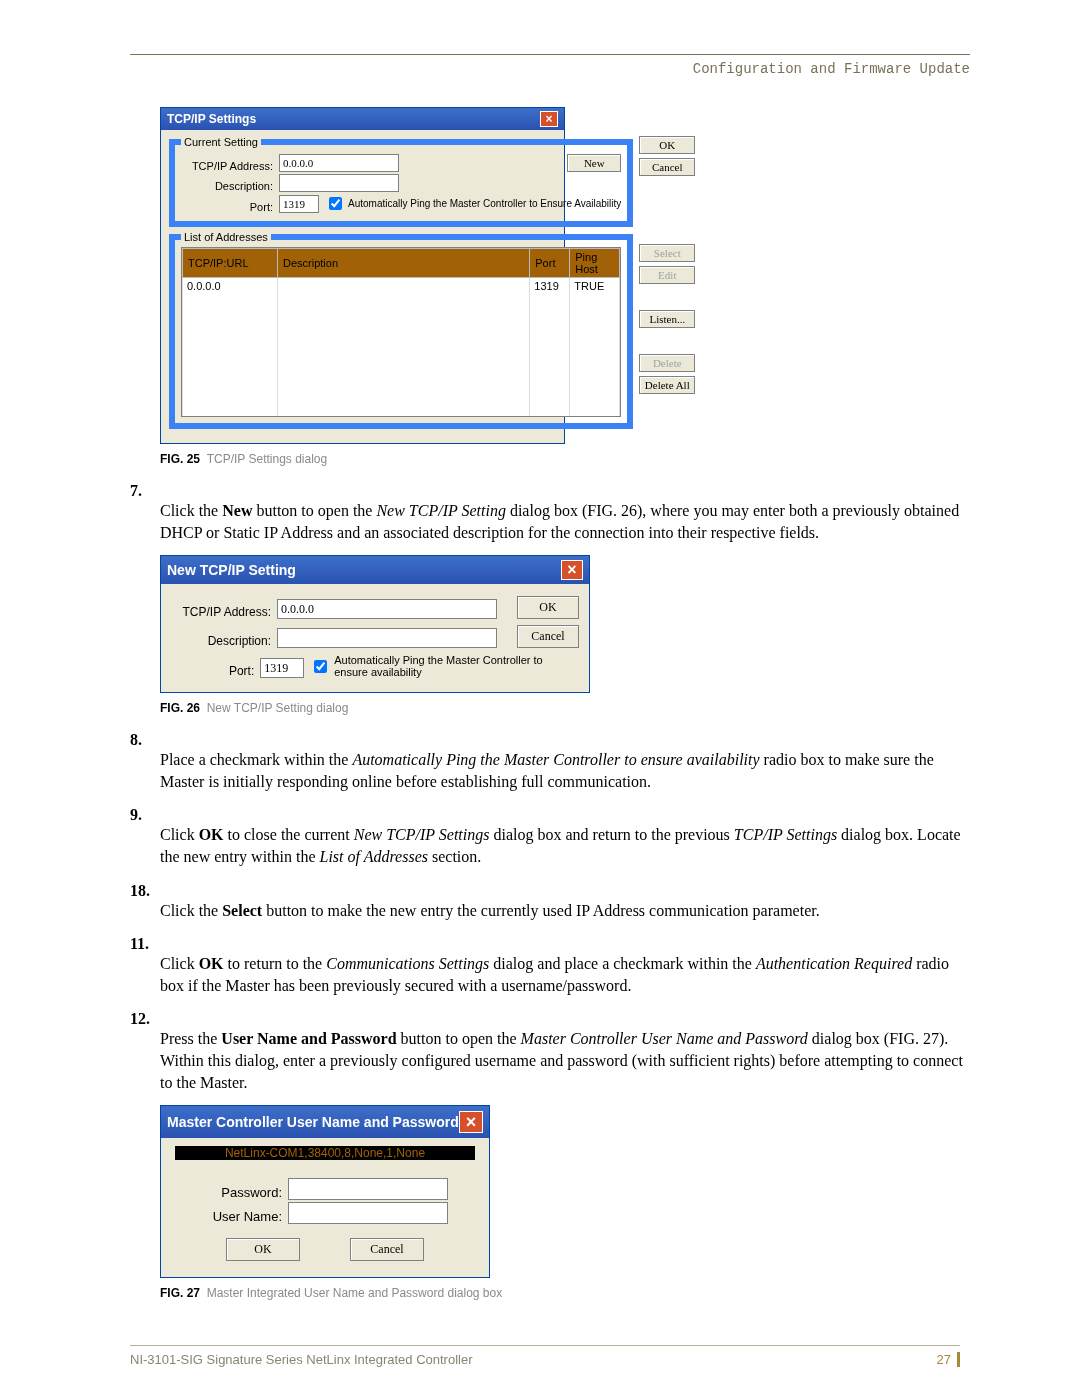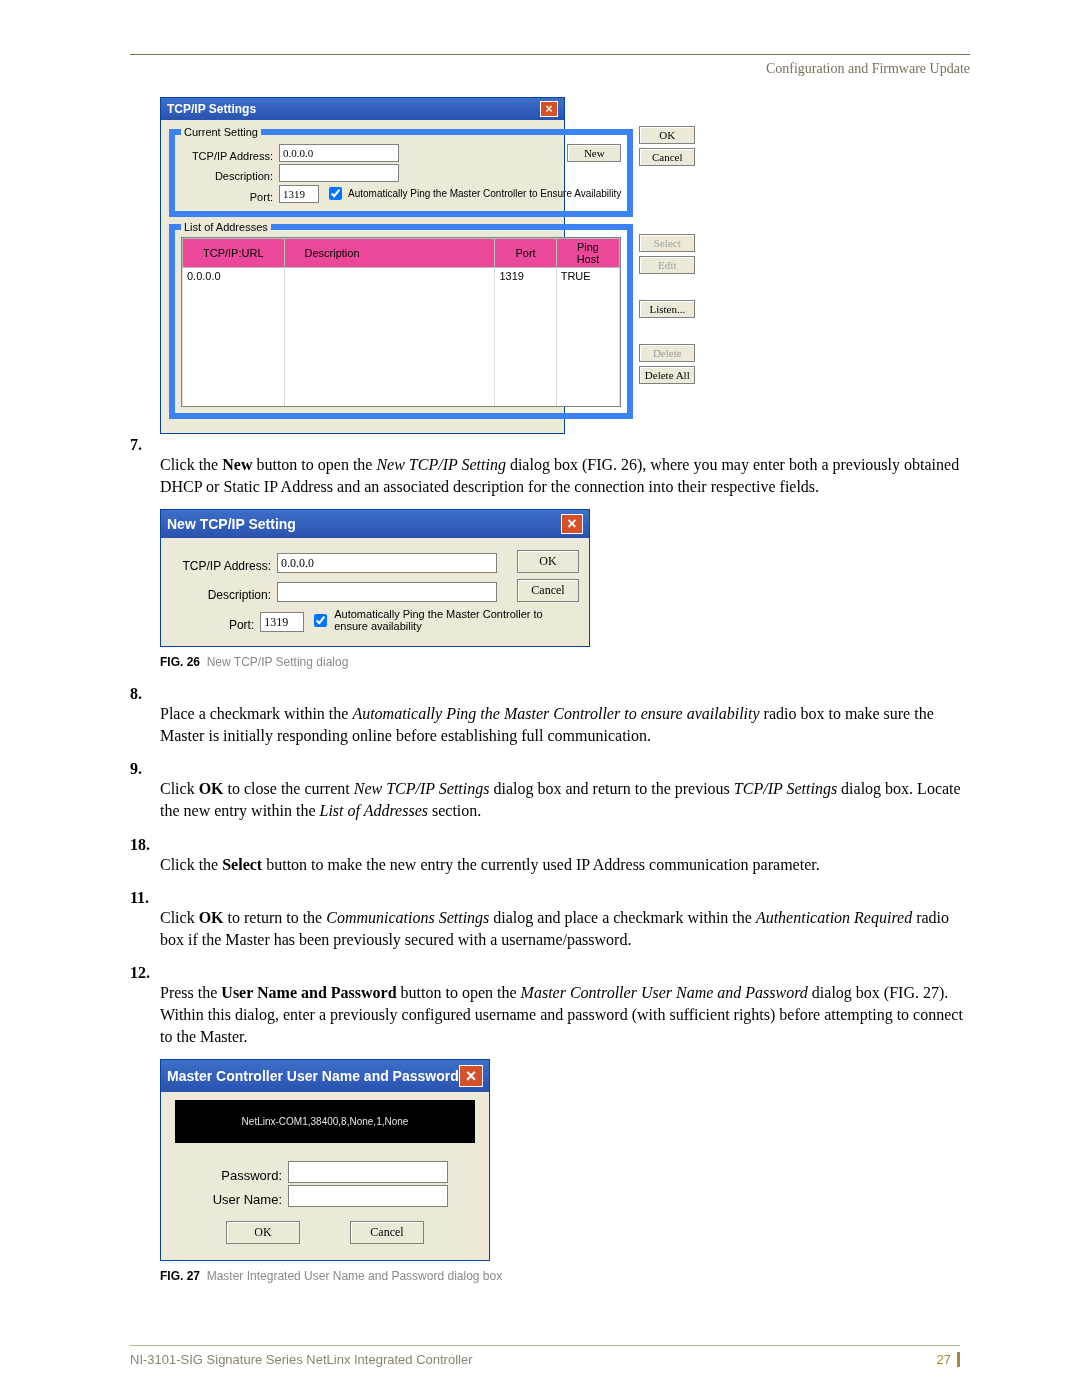"Configuration and Firmware Update" .header-text { font-family: Liberation Serif, serif -> Liberation Mono, monospace; margin-bottom: 20px -> 30px }
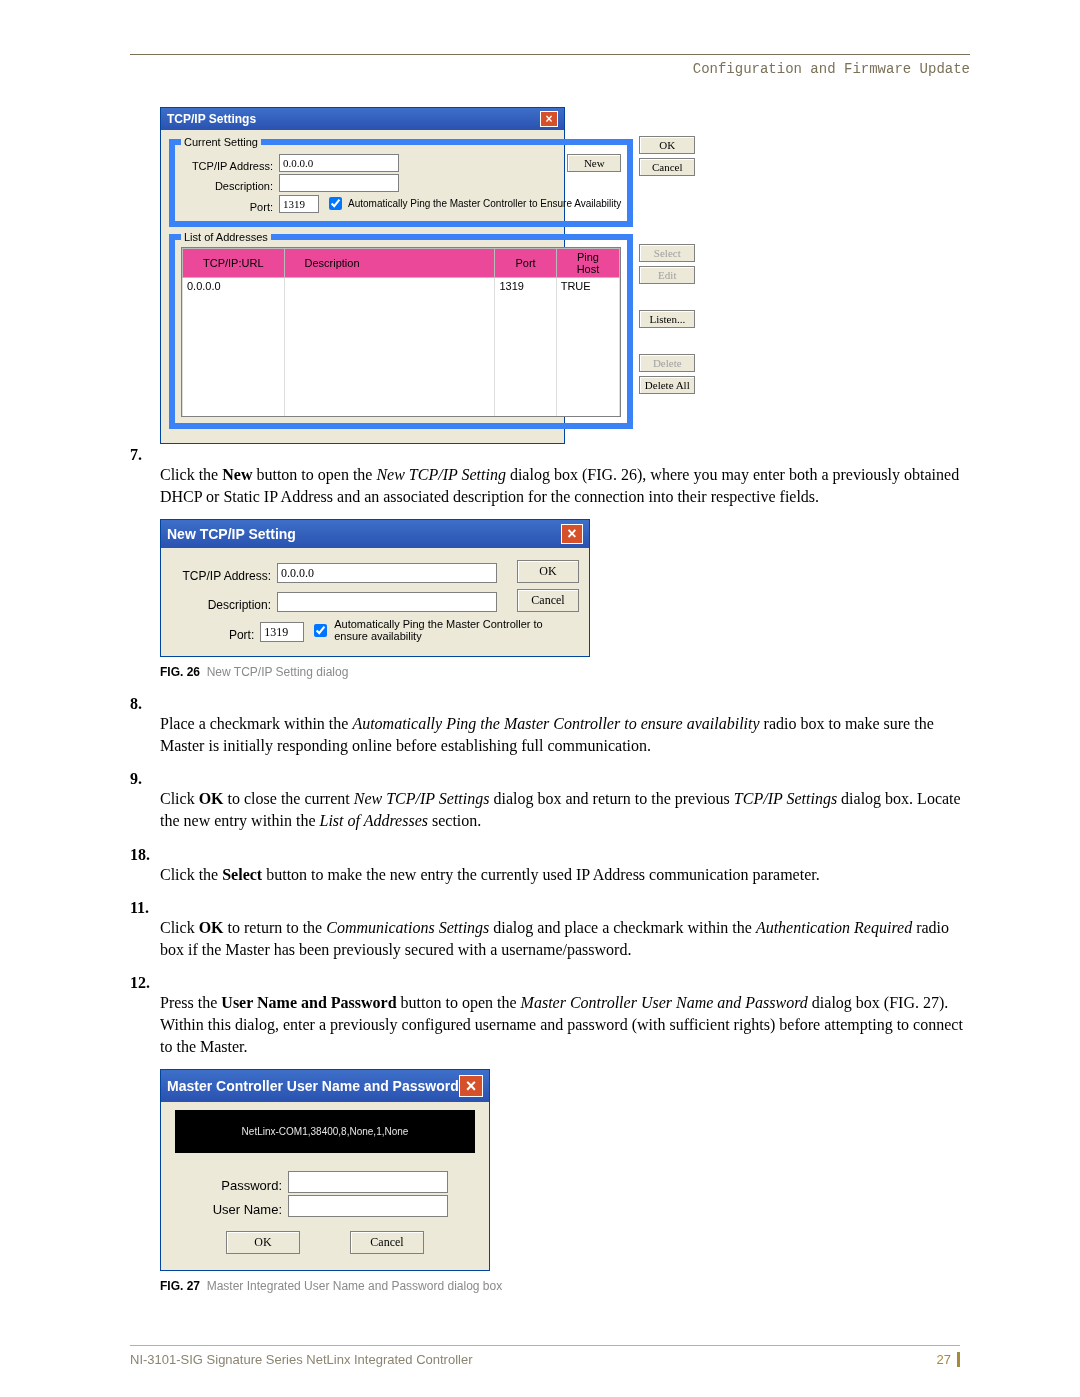"TCP/IP:URL" .addr-table th { background: #ec4899 -> #a16207; padding: 2px 20px -> 2px 5px }
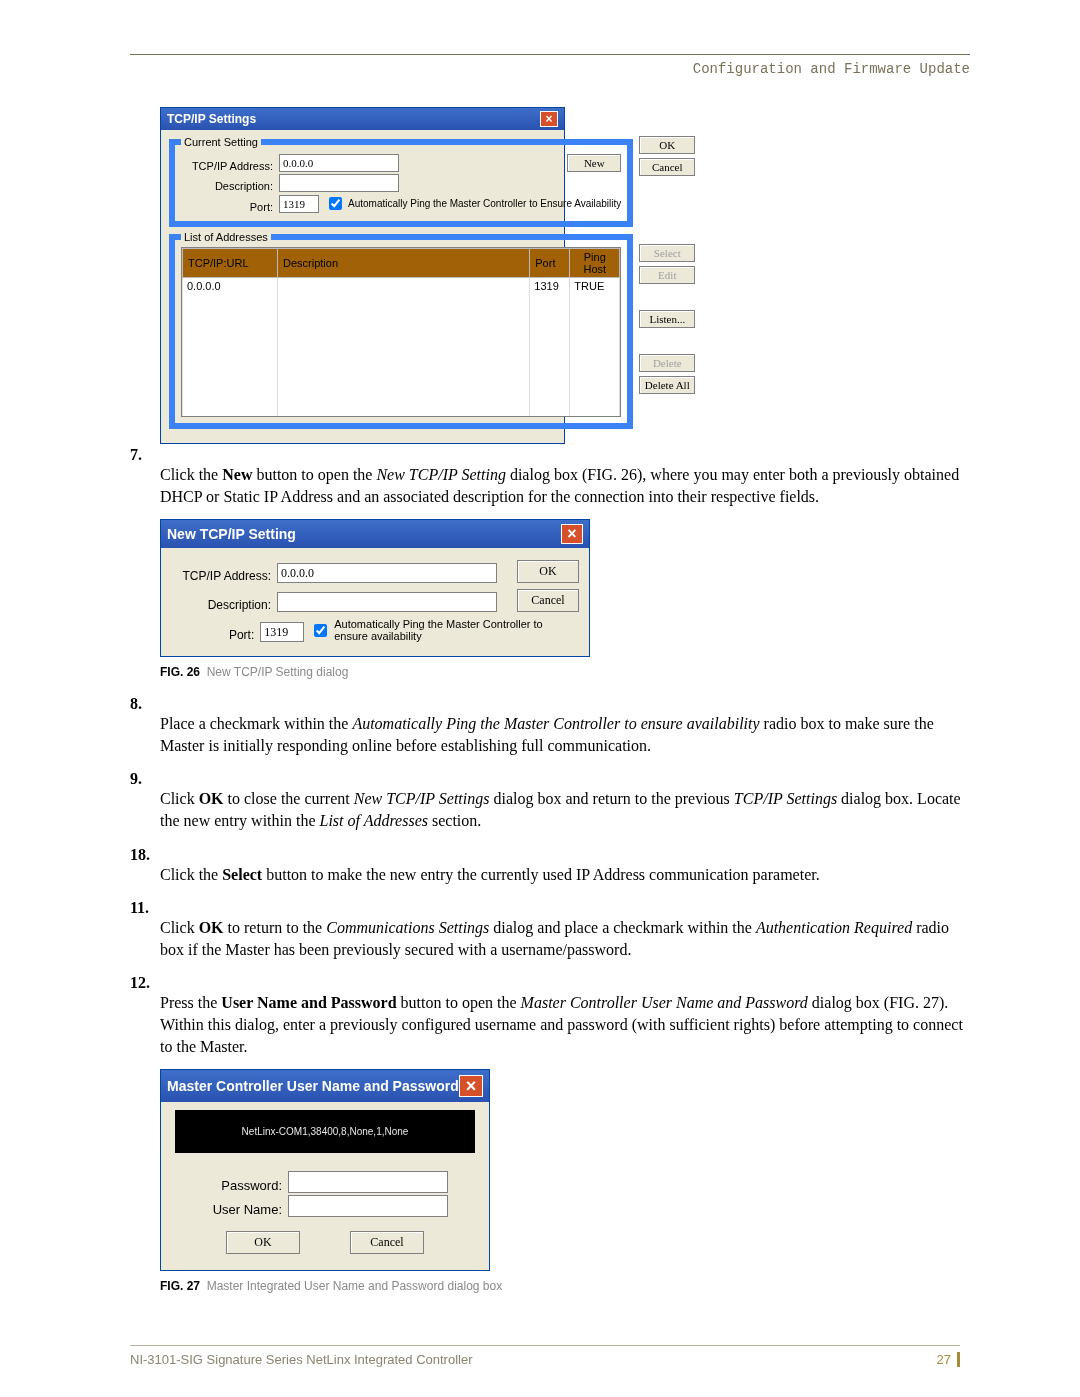"Ping Host" th { text-align: center -> none }
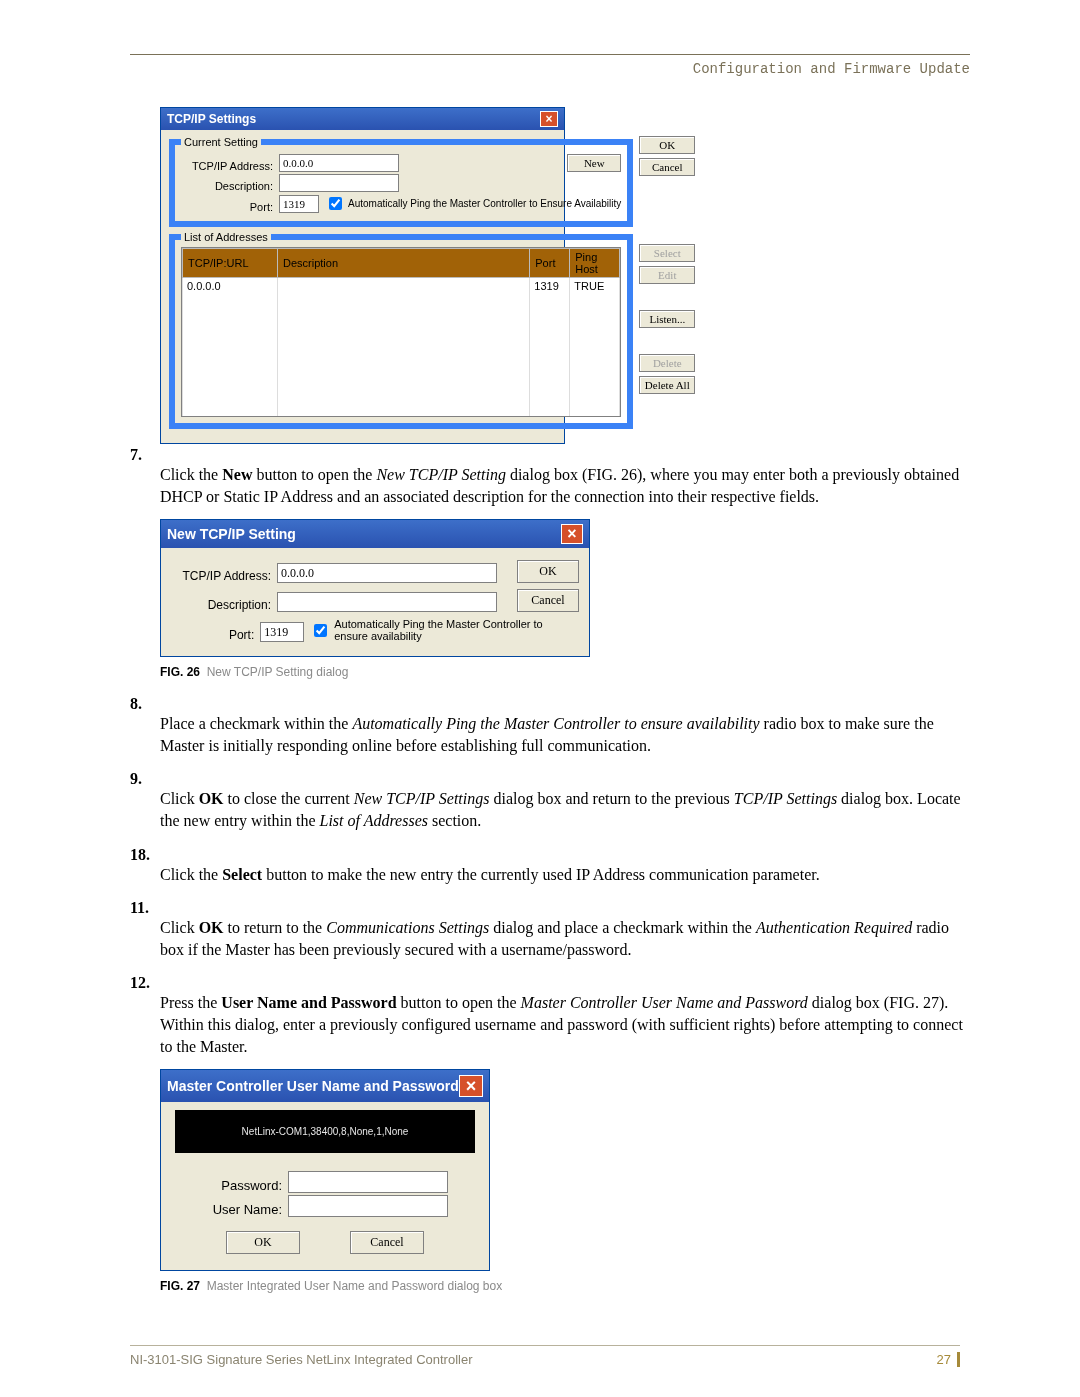"FIG. 25 TCP/IP Settings dialog" div.cap { html: none -> <div> <b>FIG. 25</b>&nbsp;&nbsp;<span>TCP/IP Settings dialog</span> </div> }
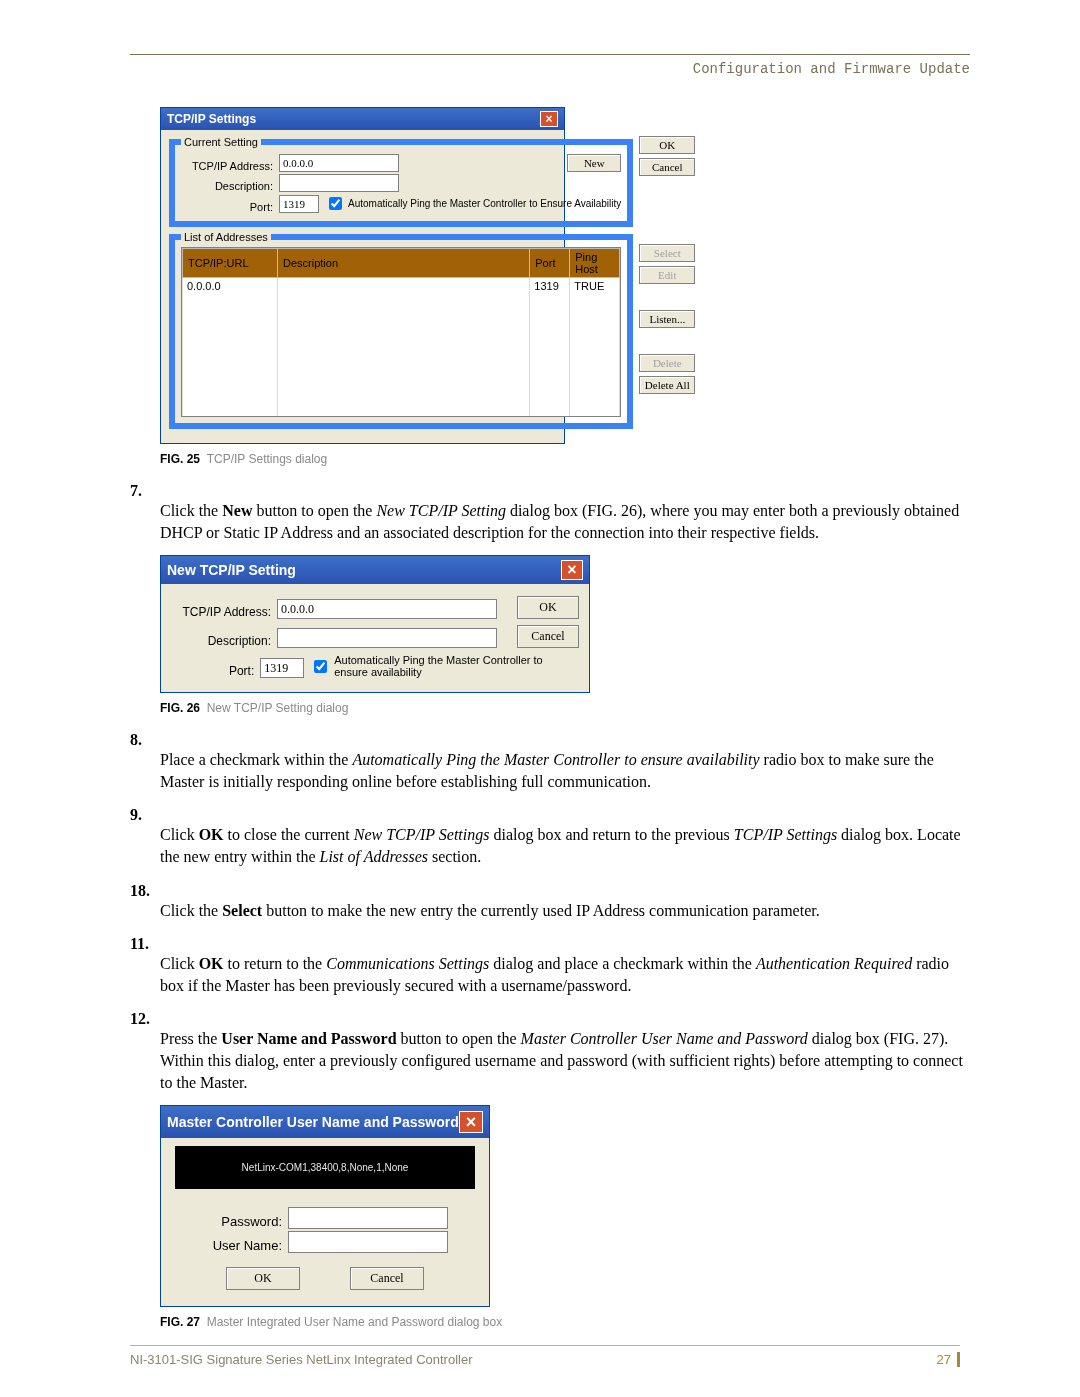"NetLinx-COM1,38400,8,None,1,None" .win3 .conn { color: #e5e5e5 -> #a16207; font-size: 10px -> 12px; padding: 16px 0 -> 0 0 }
